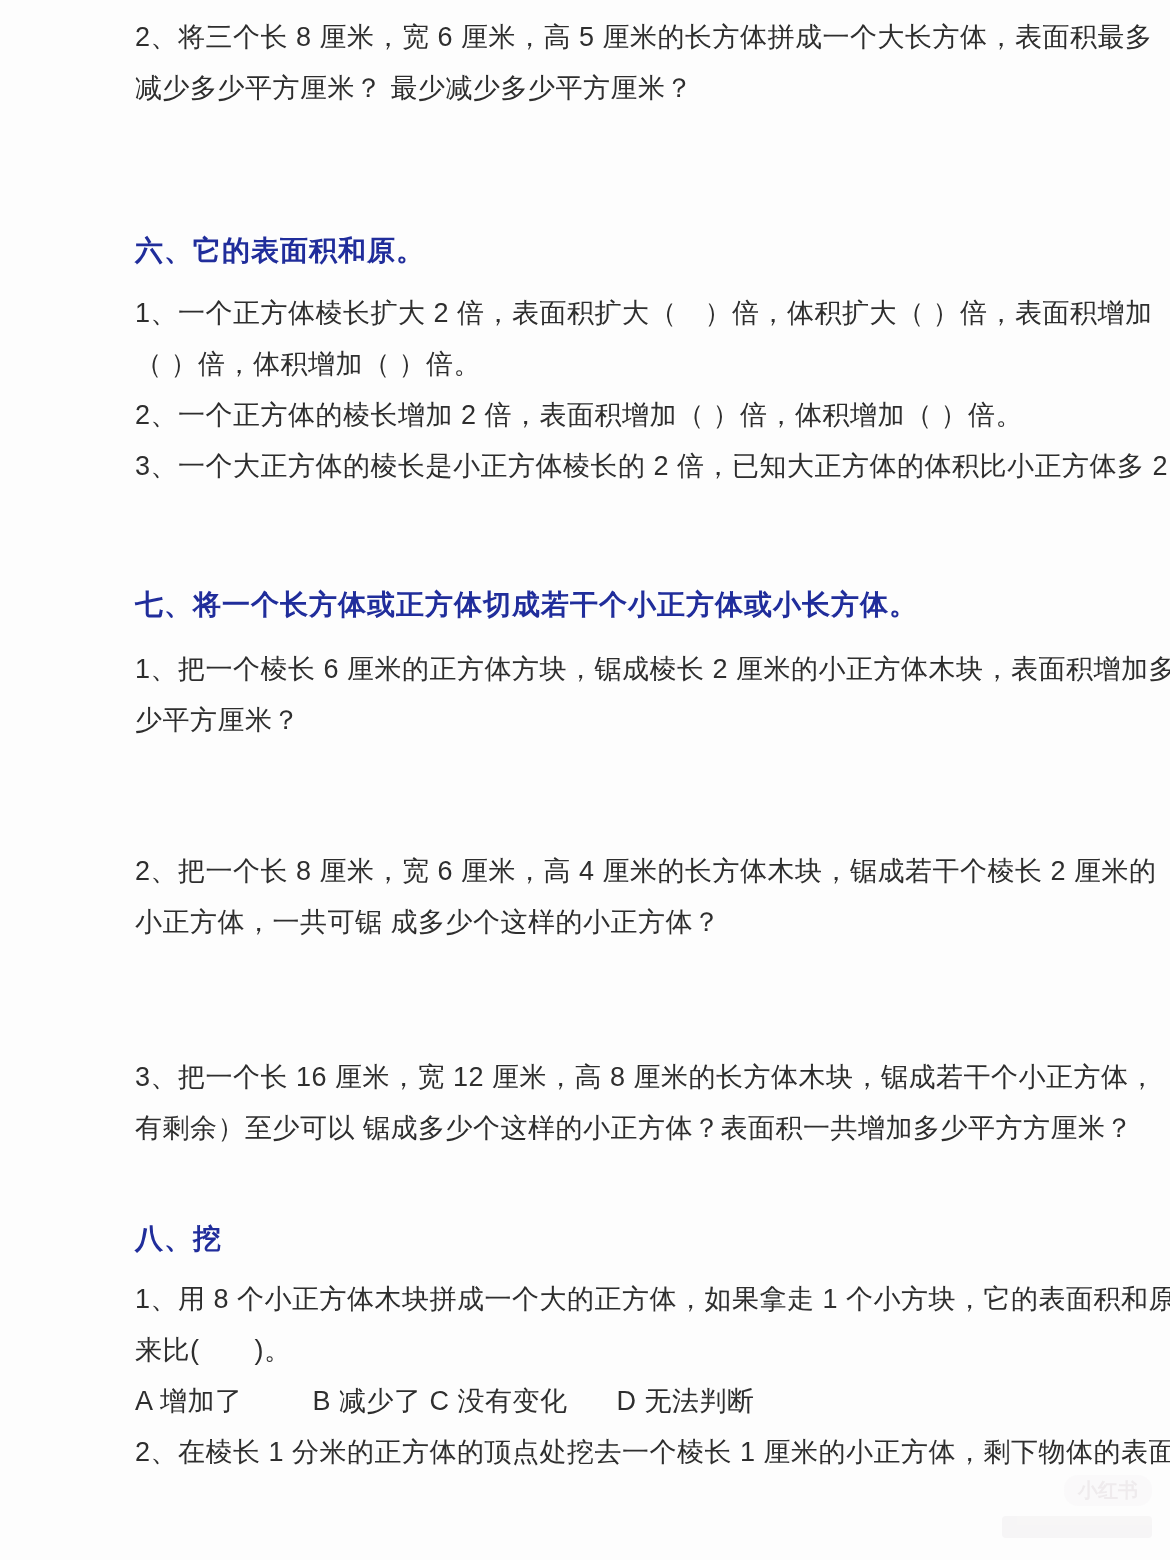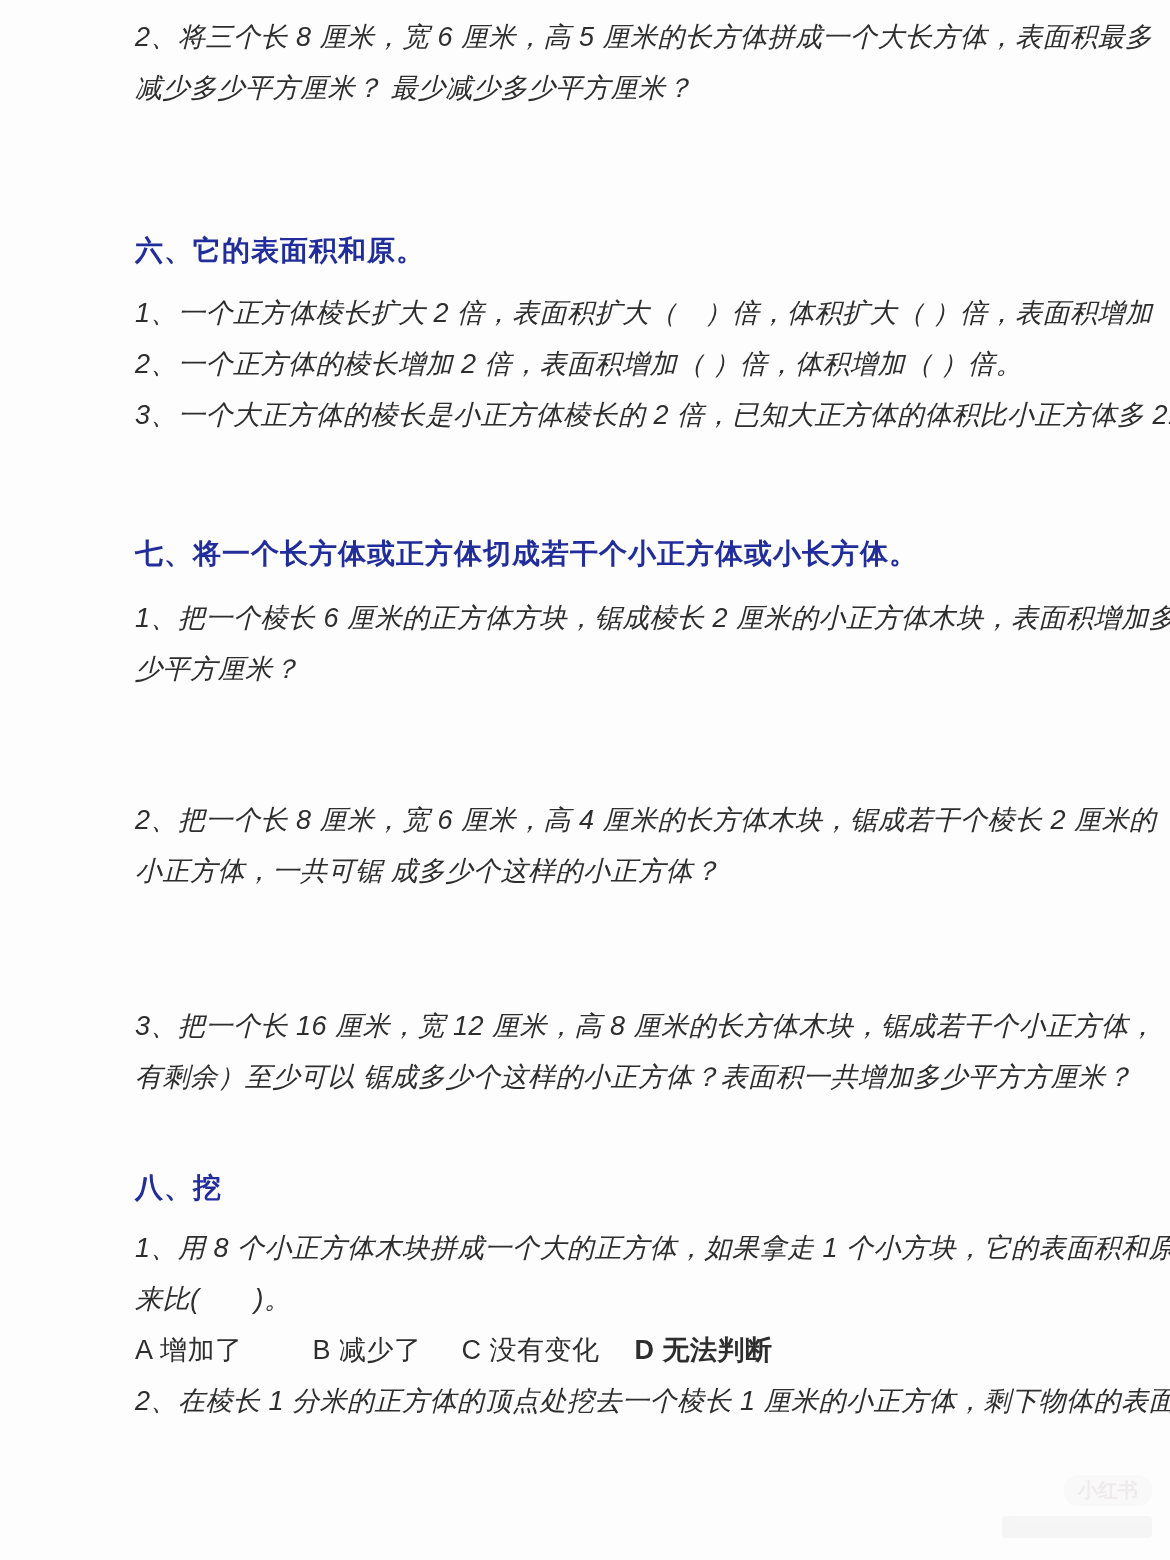"2、将三个长 8 厘米，宽 6 厘米，高" .line { font-style: italic -> none }
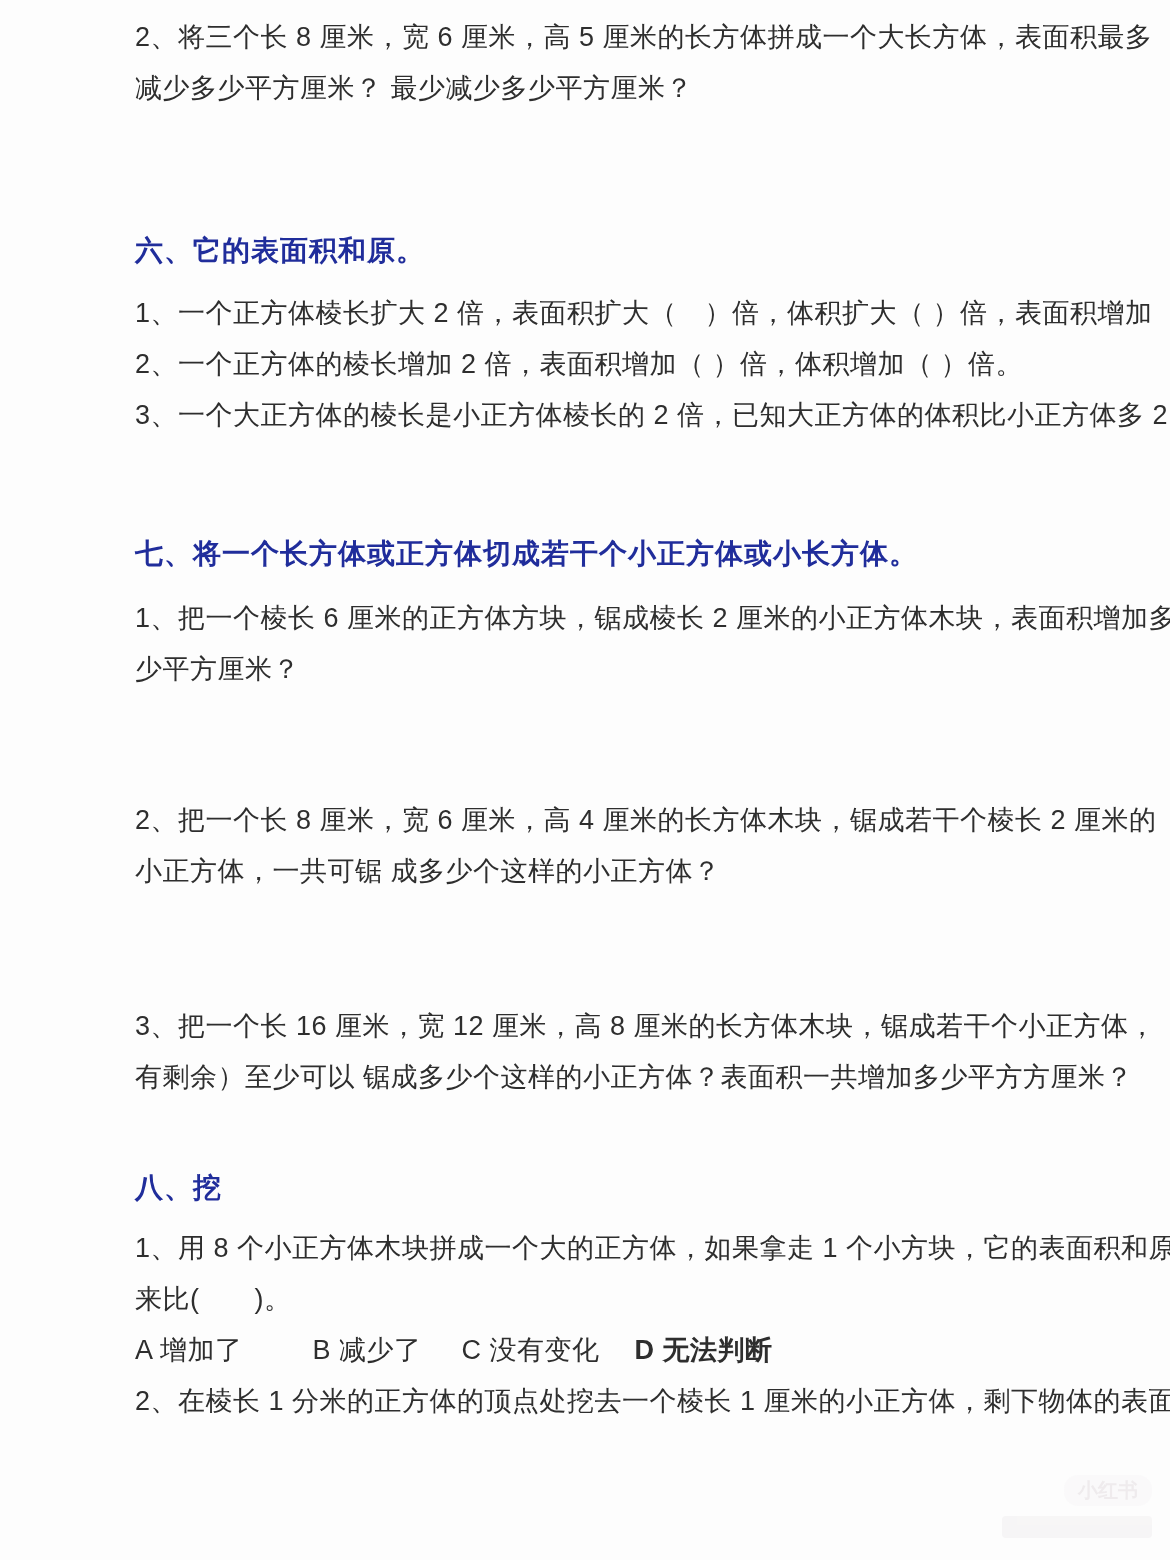"（ ）倍，体积增加（ ）倍。" p.line { html: none -> <p>（ ）倍，体积增加（ ）倍。</p> }
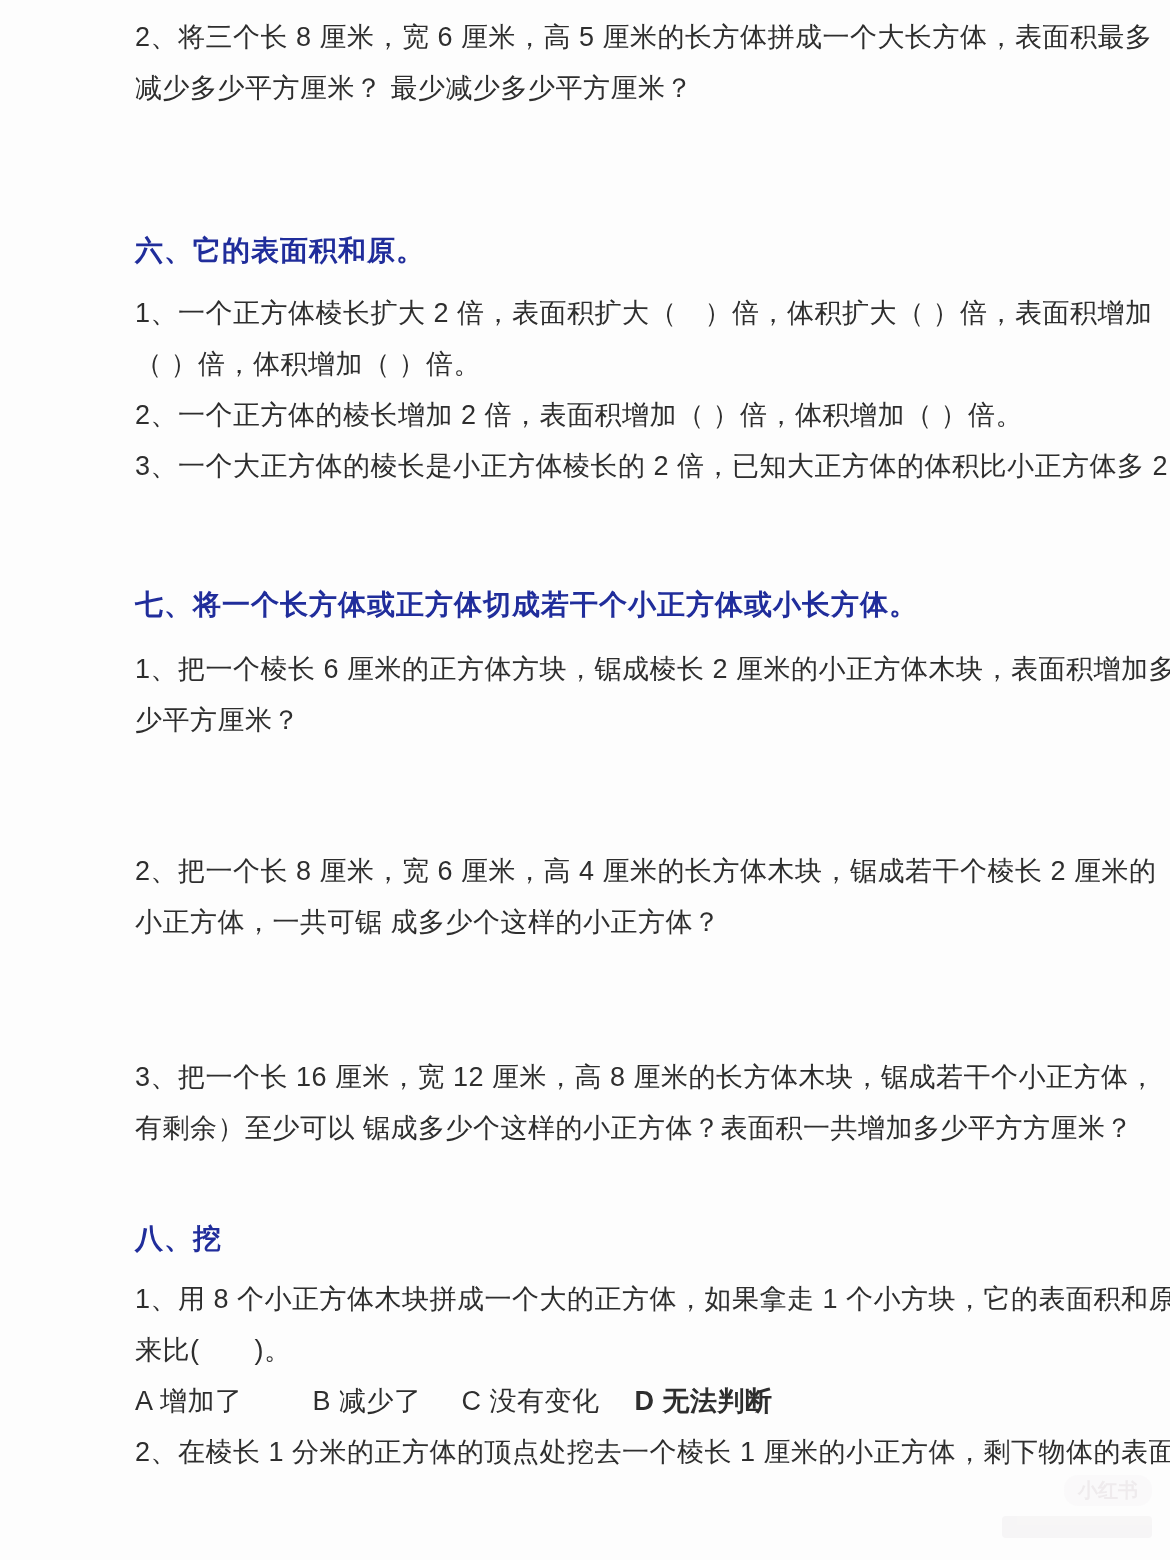"C 没有变化" .options-row .opt-c { margin-left: 32px -> none }
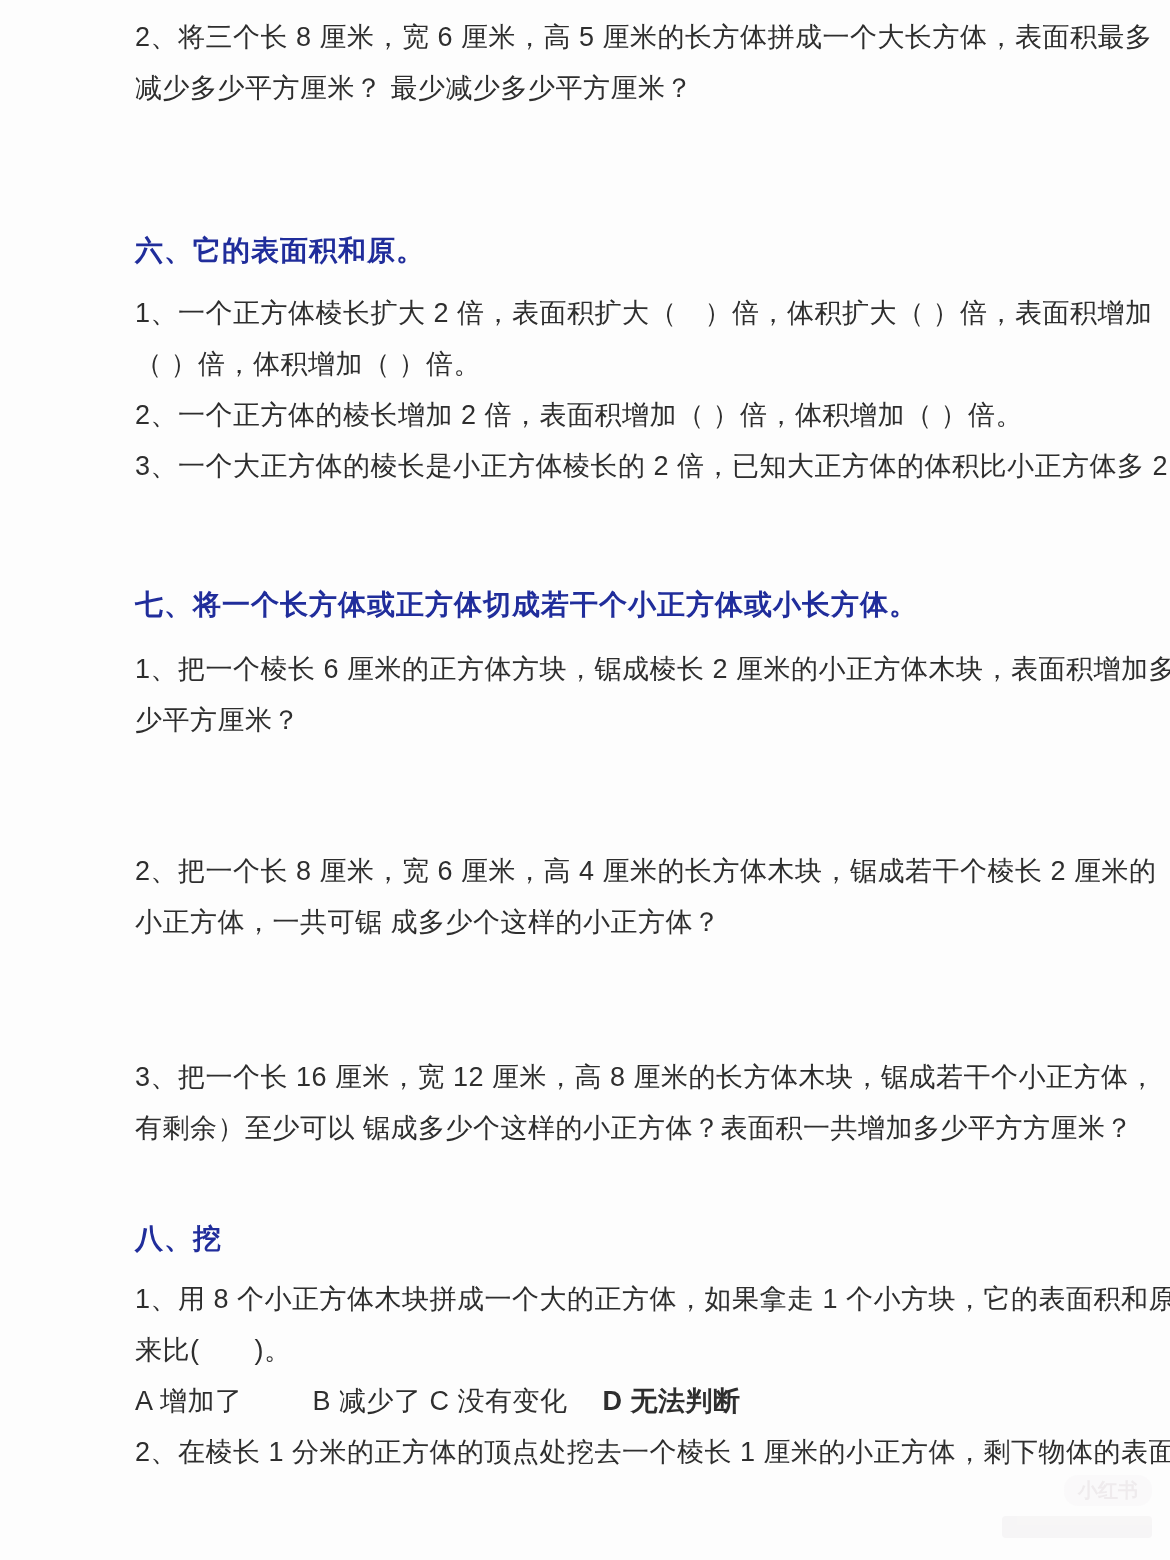"D 无法判断" .options-row .opt-d { font-weight: bold -> none; margin-left: 27px -> 41px }
